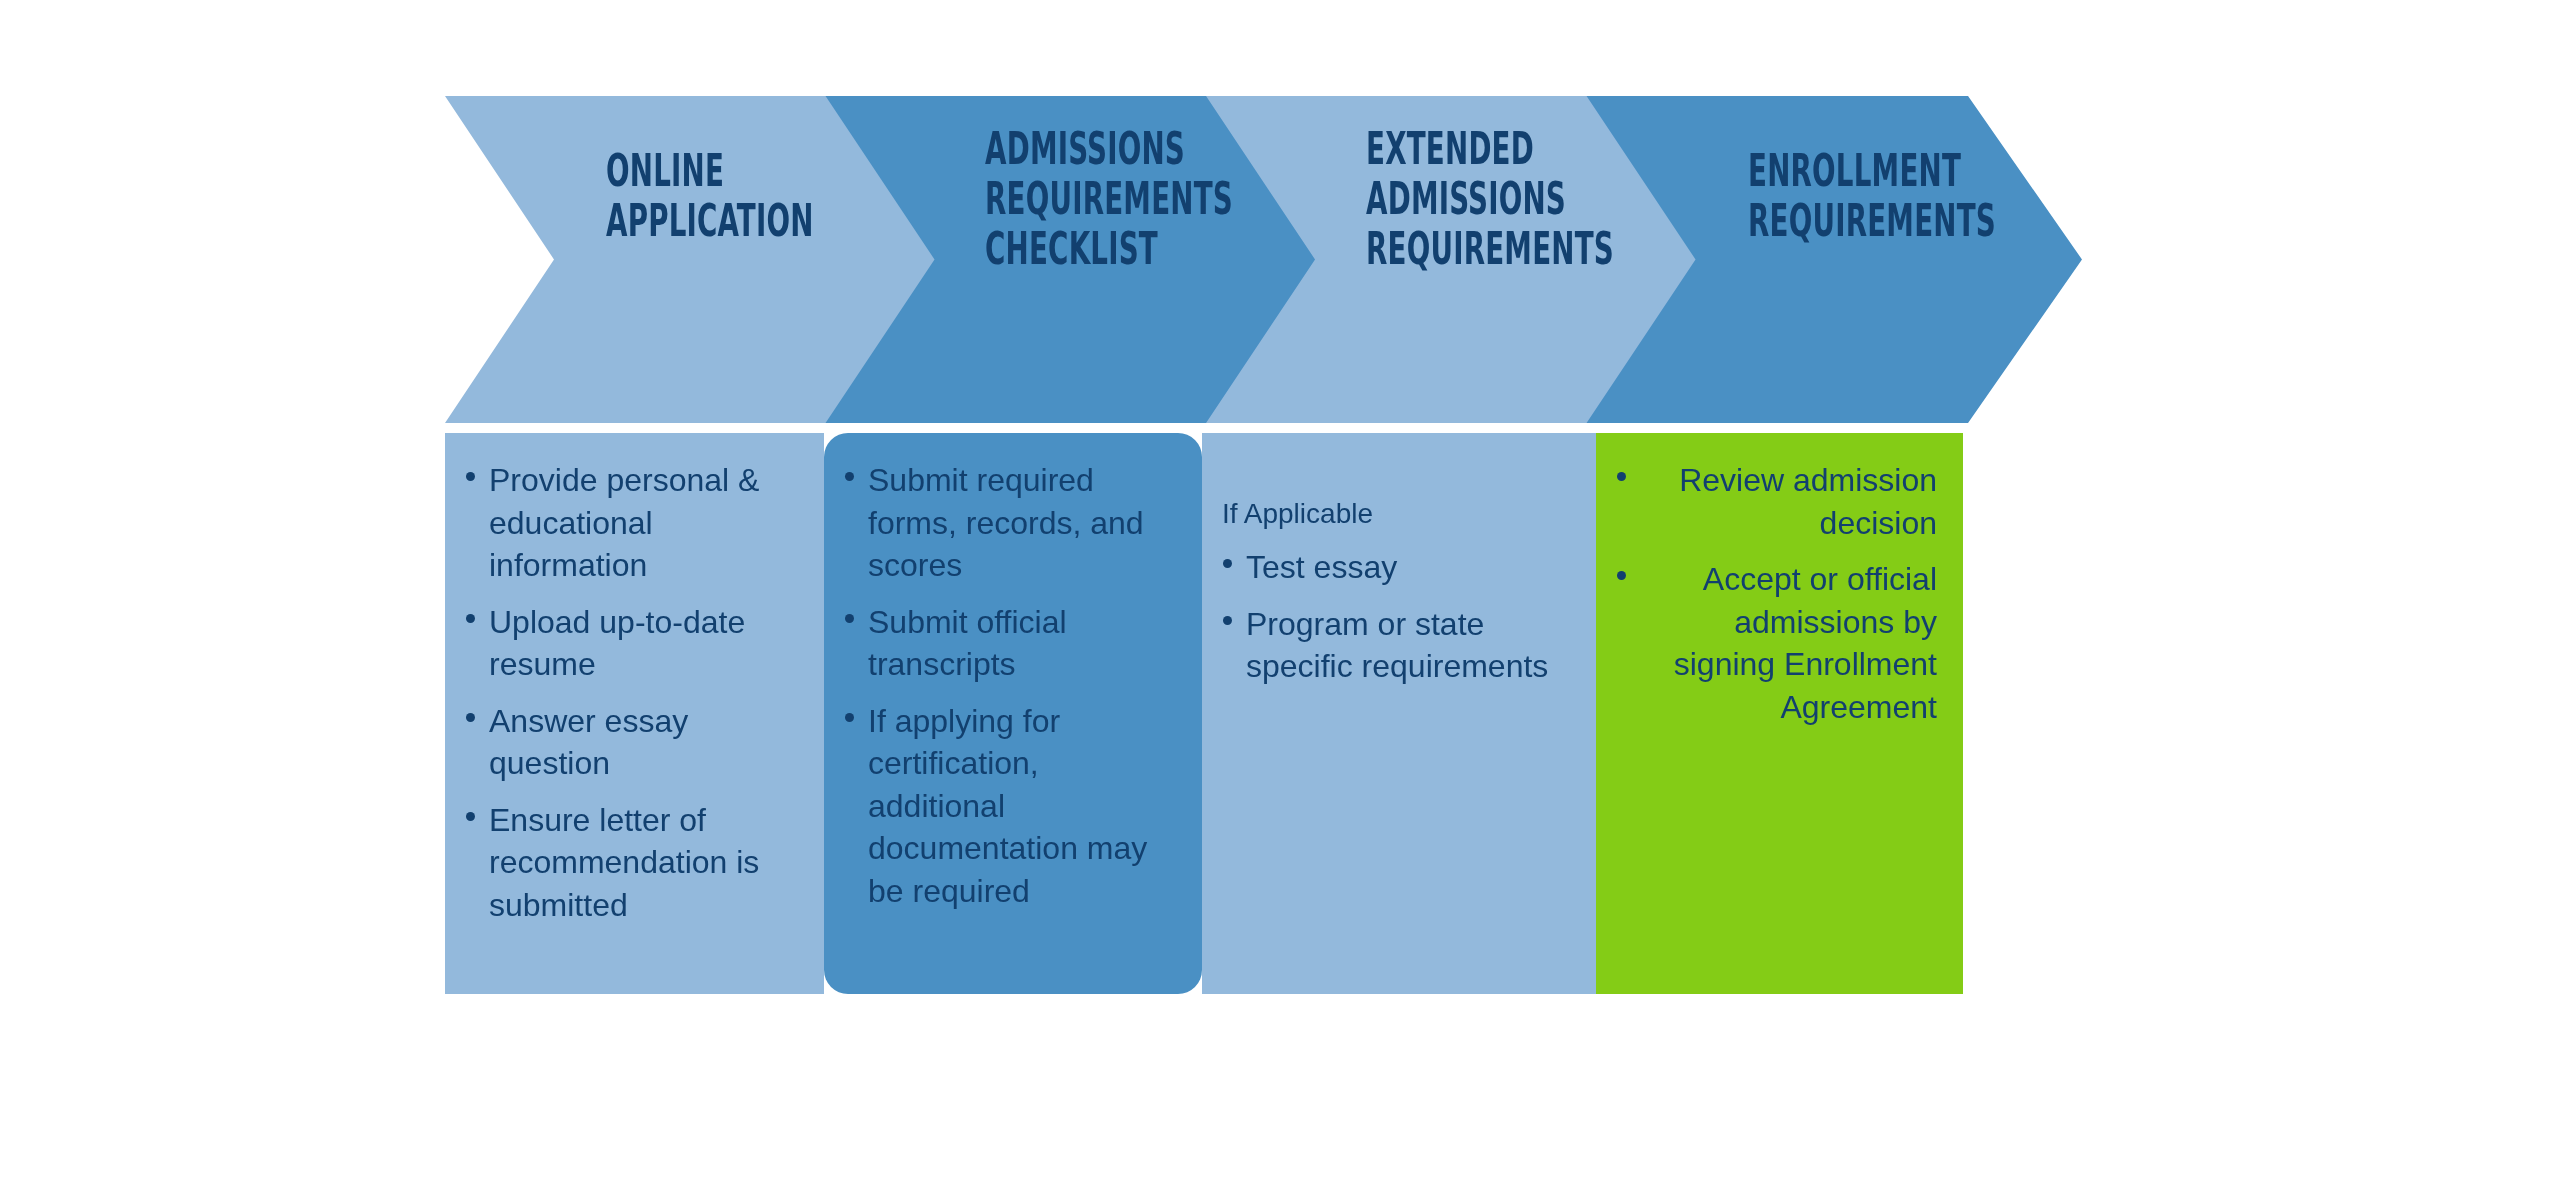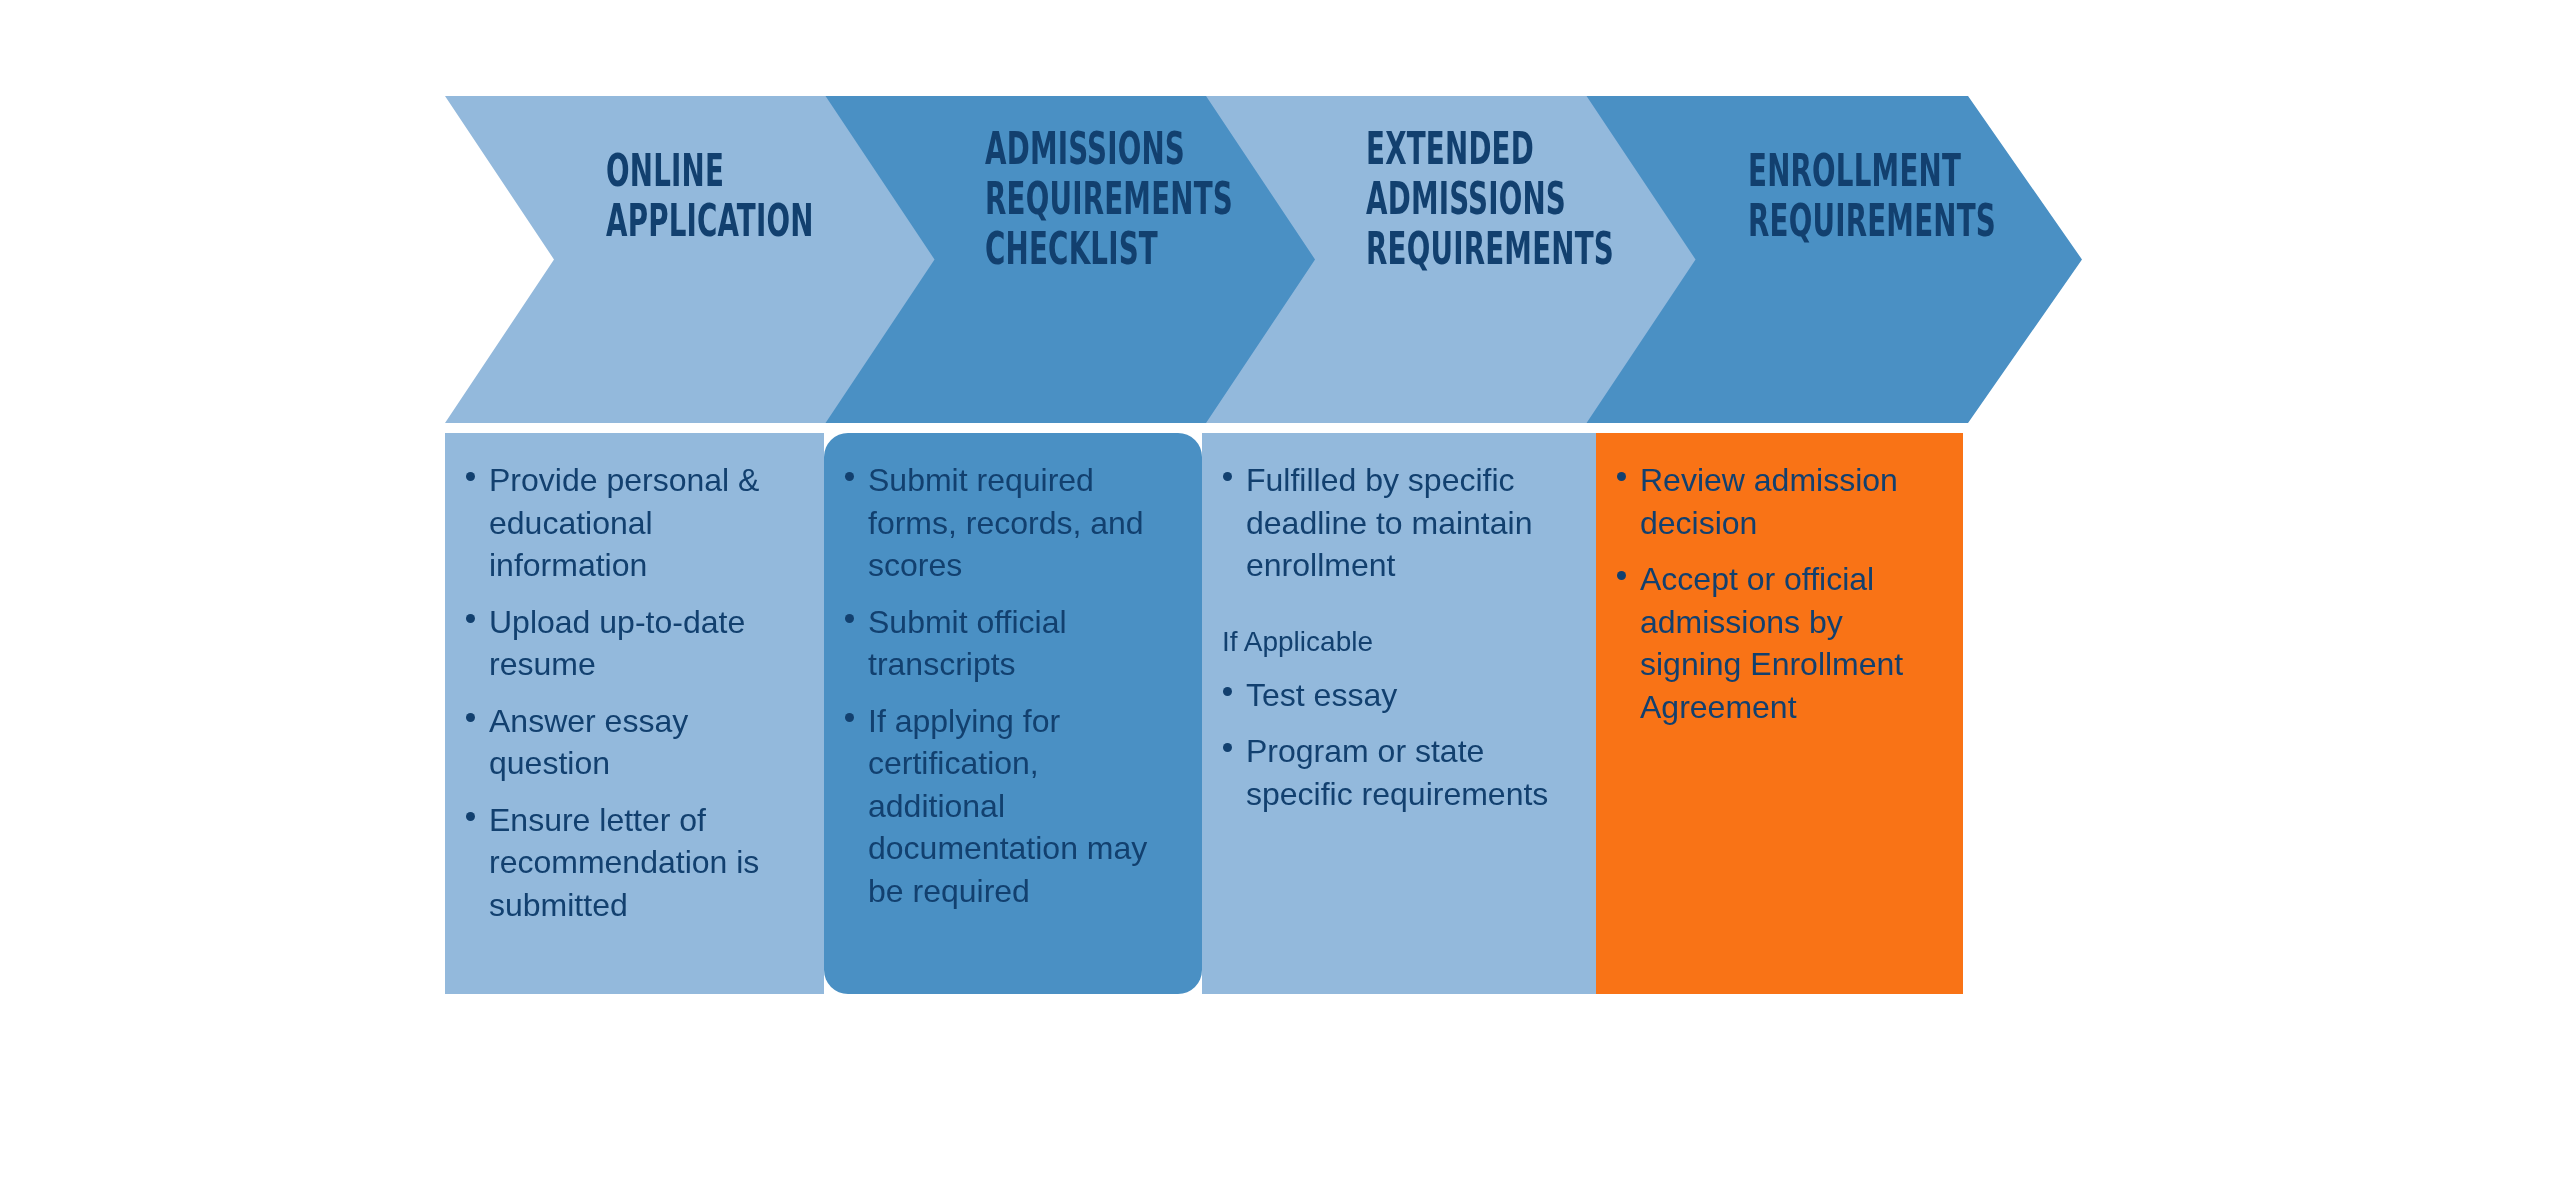"Fulfilled by specific deadline to" ul.bullet-list { html: <ul> <li> <span></span> <span>Fulfilled by specific deadline to maintain enrollment</span> </li> </ul> -> none }
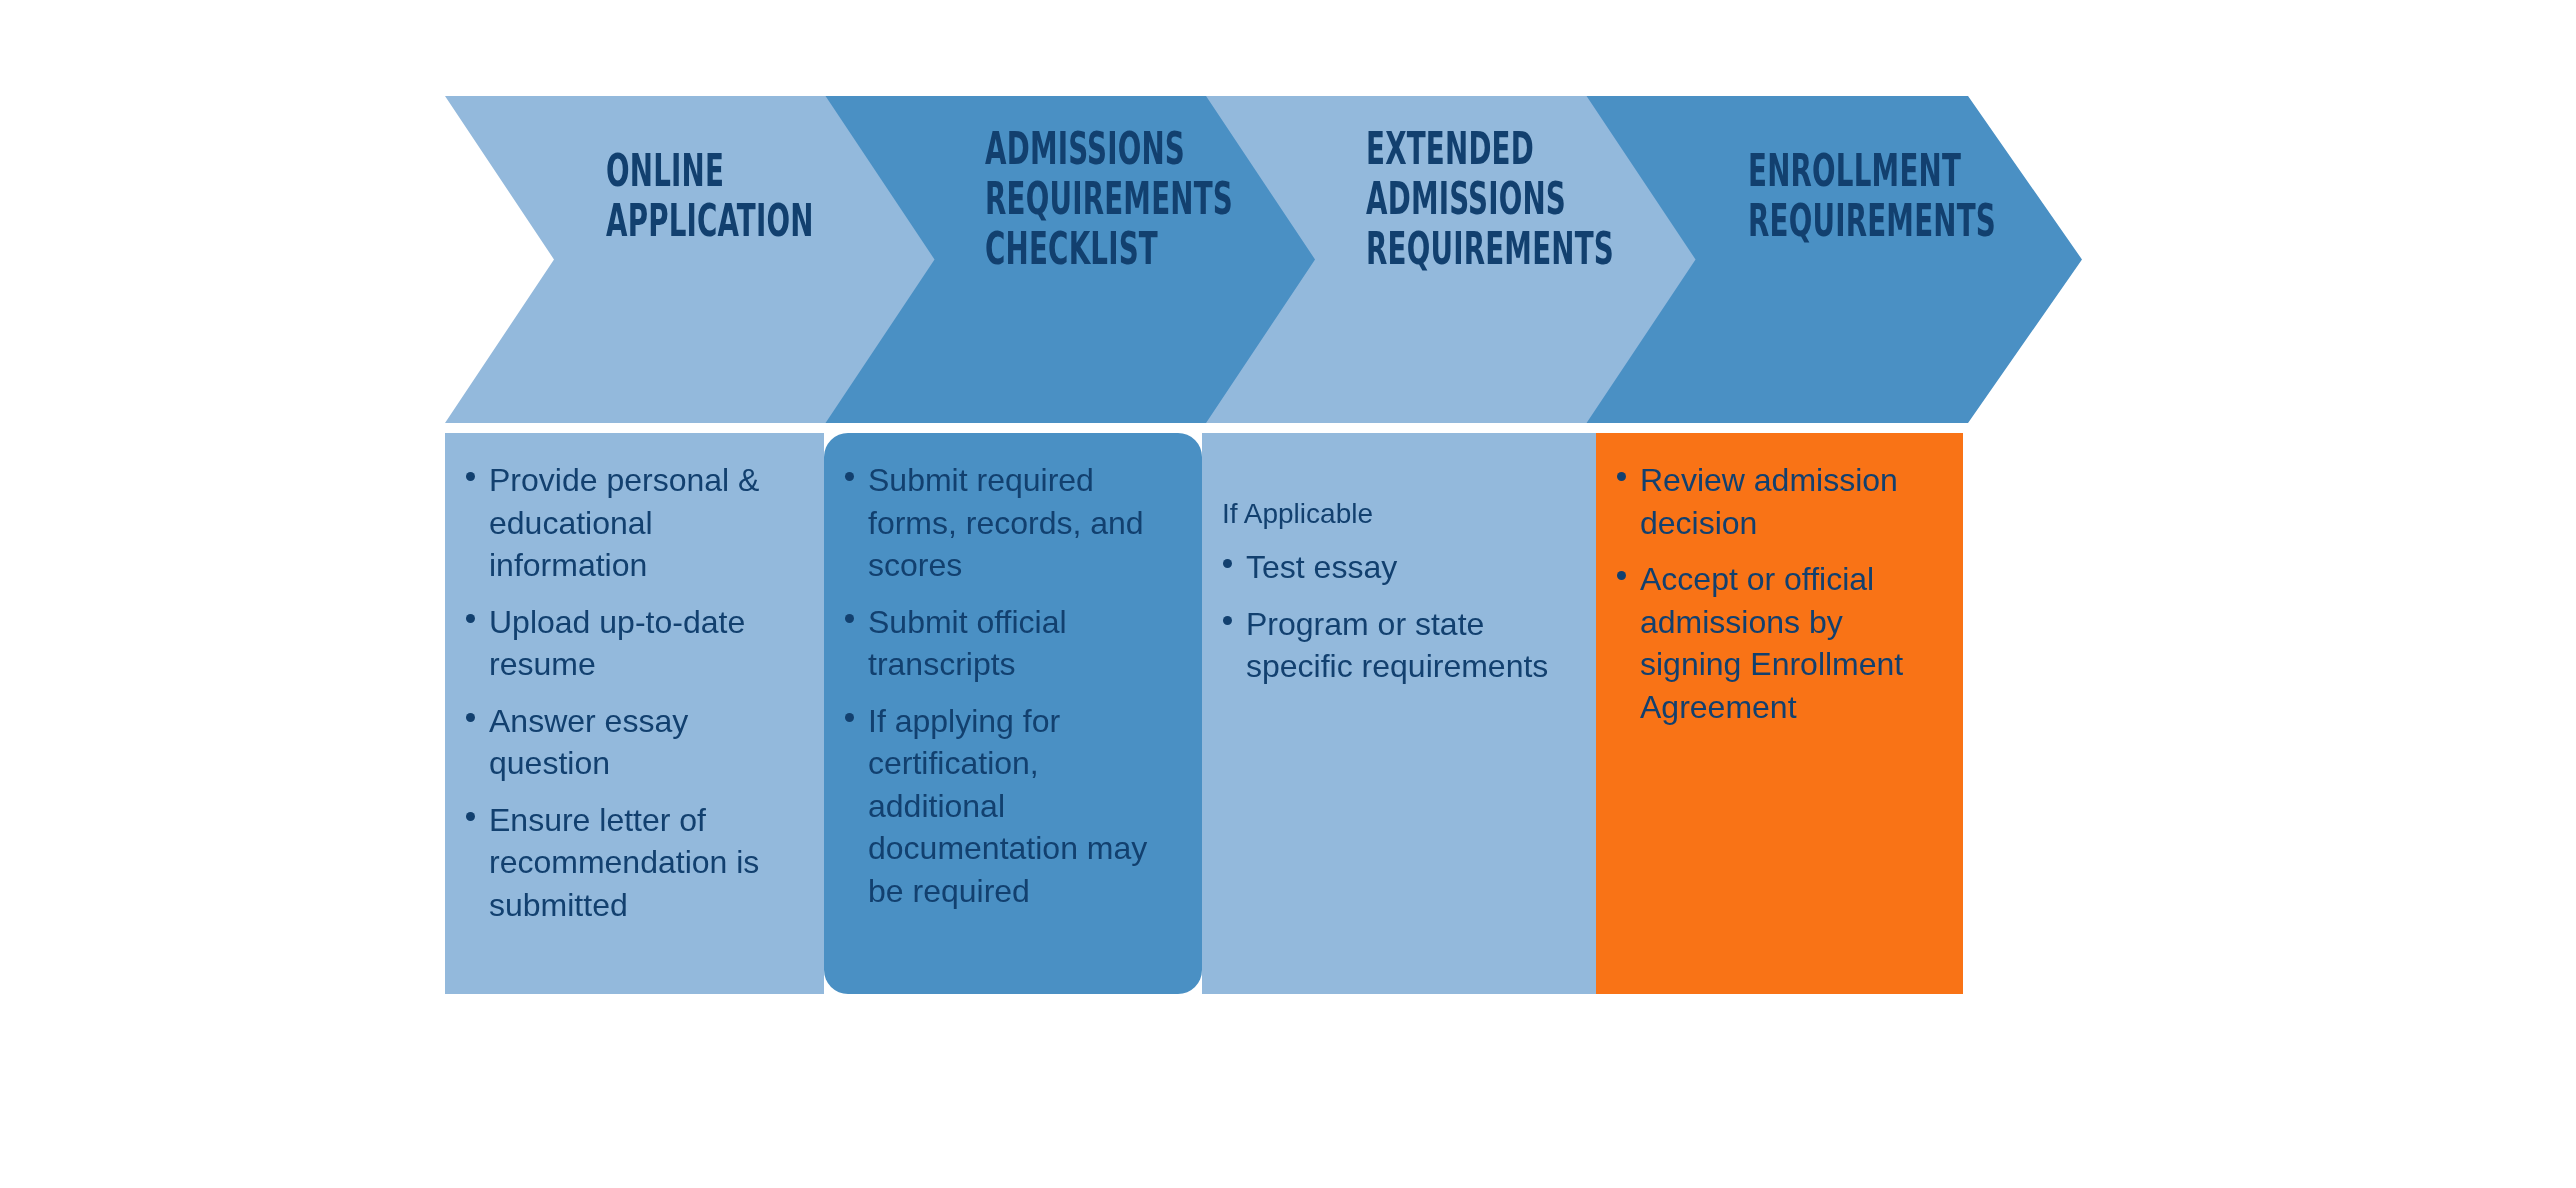"Review admission decision" div.panel { background: #f97316 -> #84cc16; text-align: none -> right }
